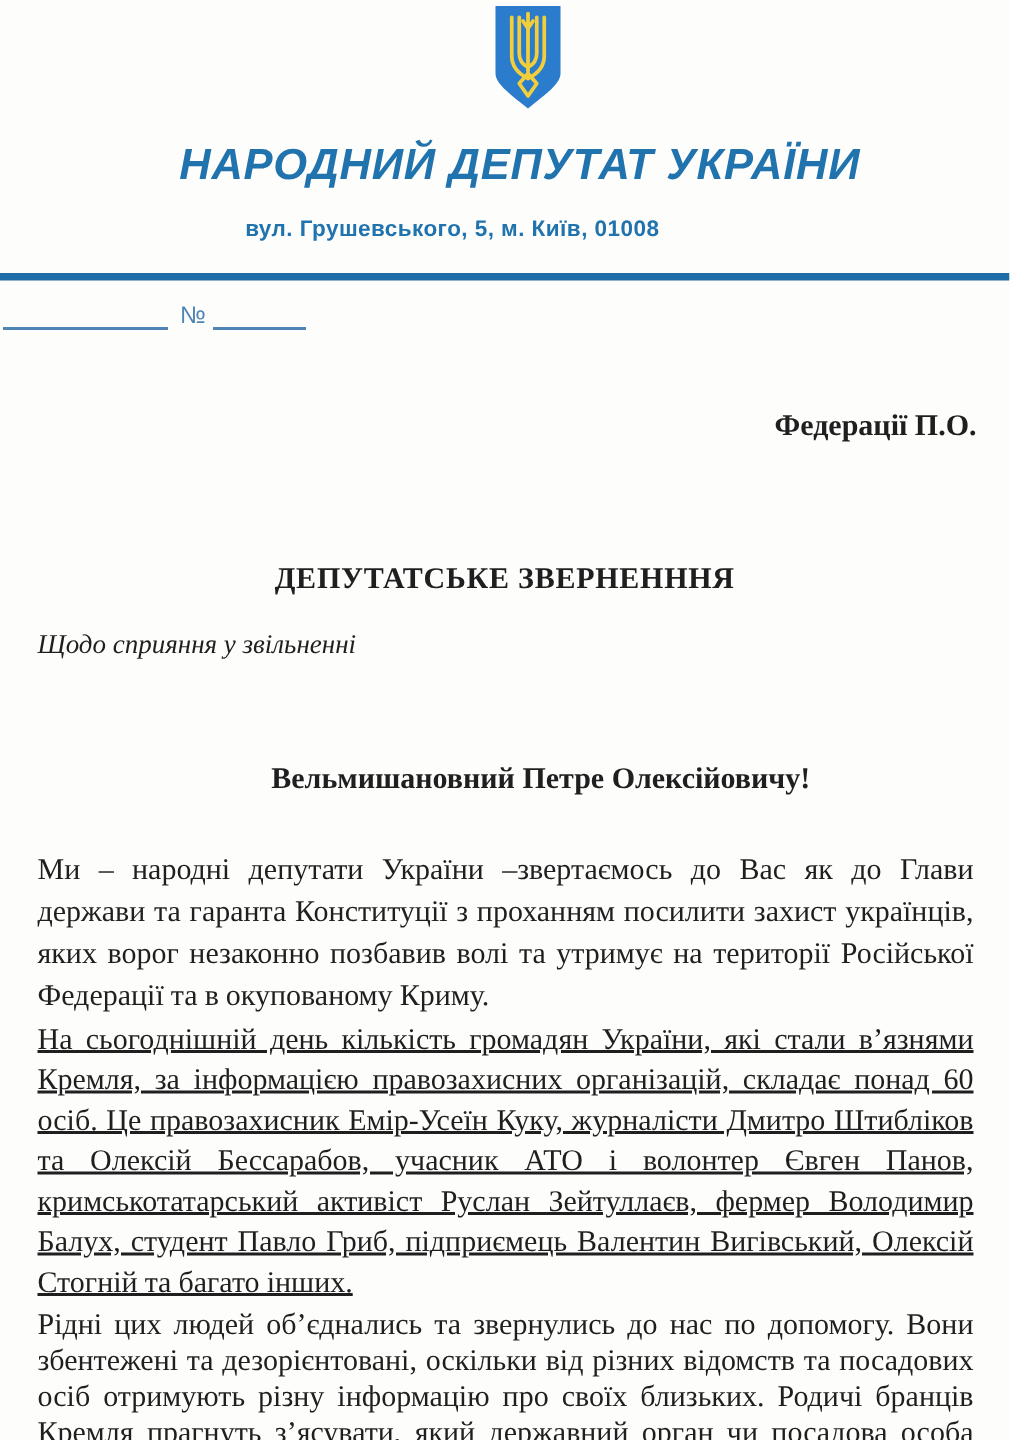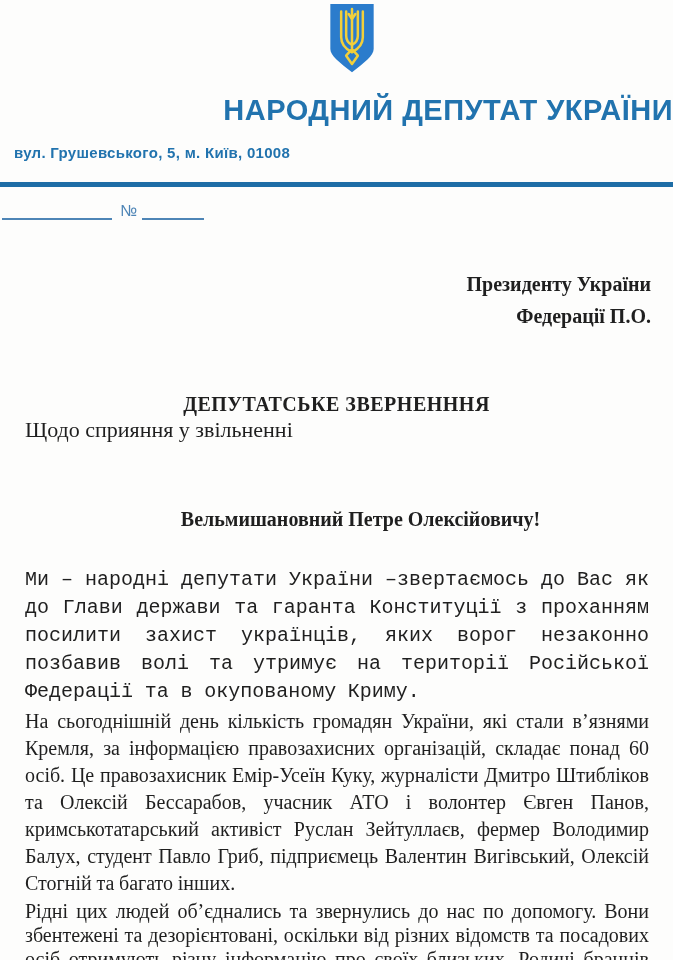"НАРОДНИЙ ДЕПУТАТ УКРАЇНИ" .header-title { font-style: none -> italic; text-align: right -> center }
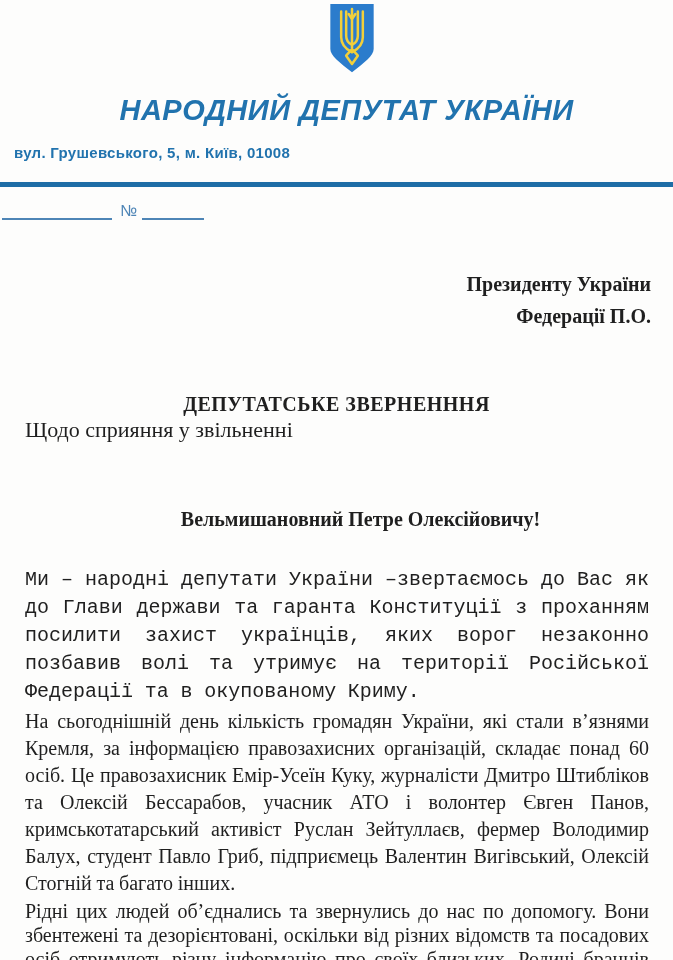"вул. Грушевського, 5, м. Київ," .header-address { text-align: left -> center }
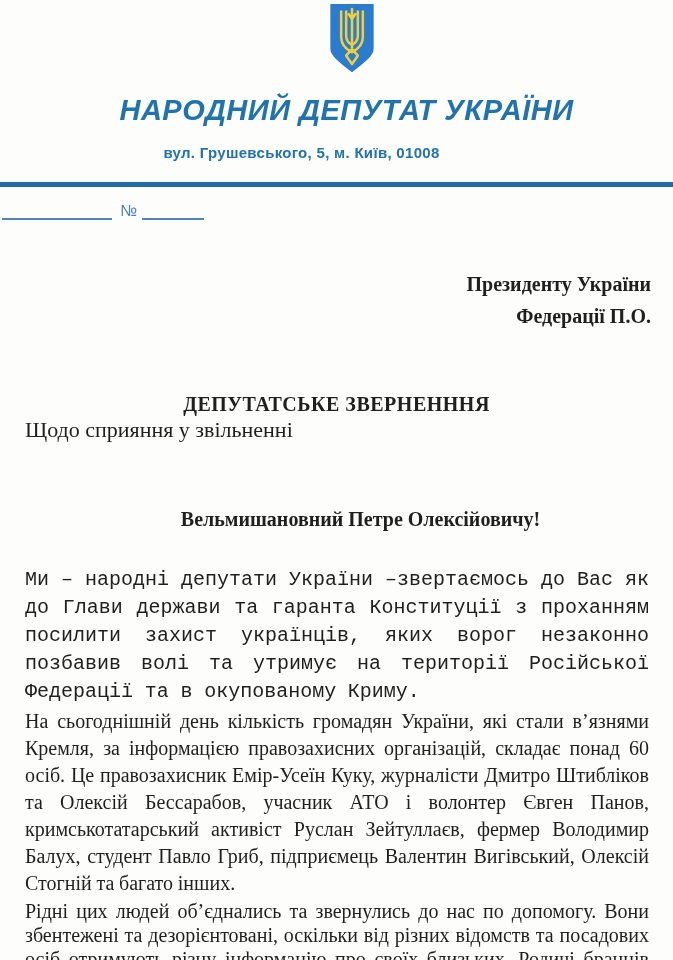"Президенту України" div { html: <div>Президенту України</div> -> none }
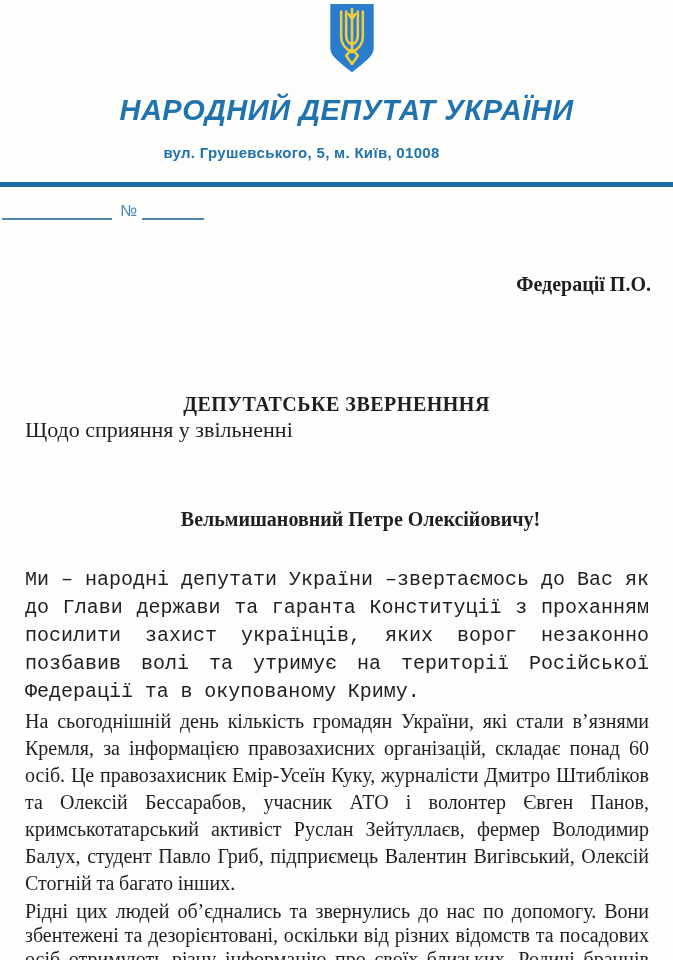"ДЕПУТАТСЬКЕ ЗВЕРНЕНННЯ" .doc-title { margin-top: 18px -> none }
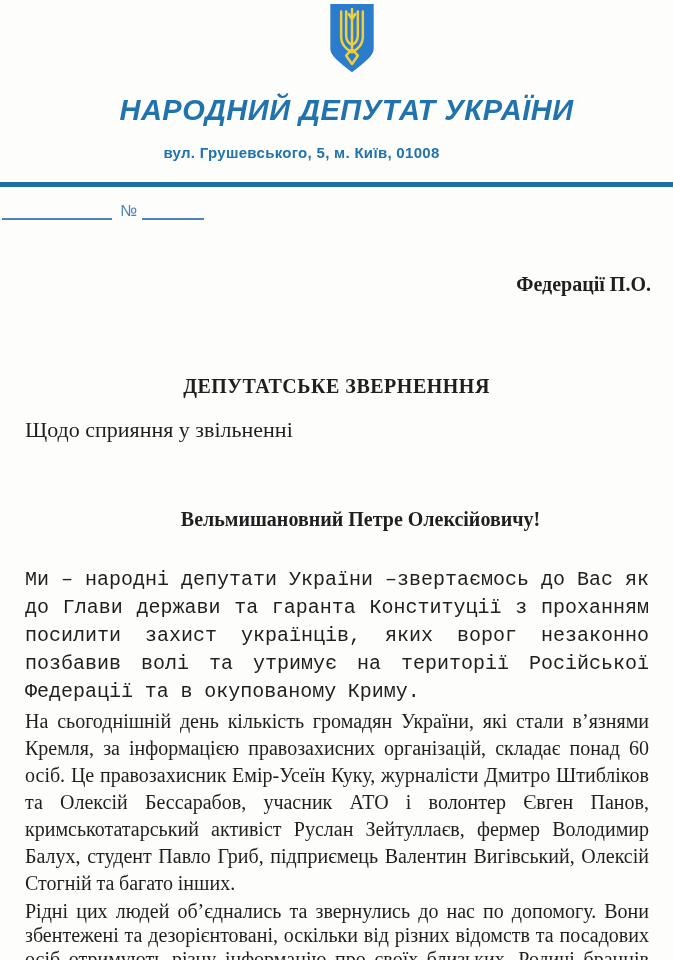"Щодо сприяння у звільненні" .subject { font-size: 22px -> 18px; font-style: none -> italic }
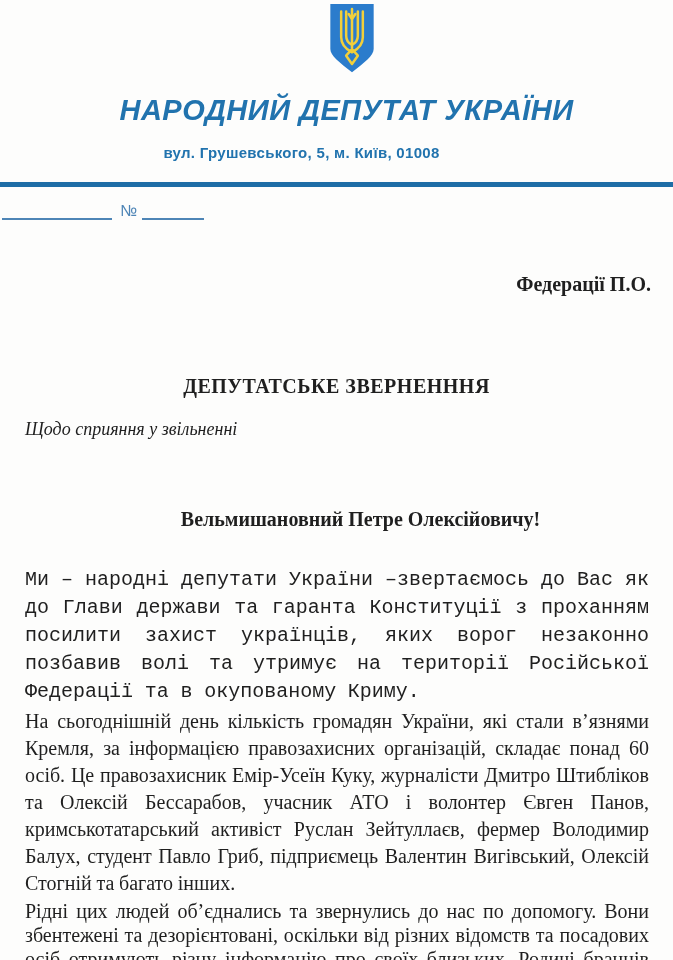"Ми – народні депутати України" .body-text p.p1 { font-family: Liberation Mono, monospace -> none }
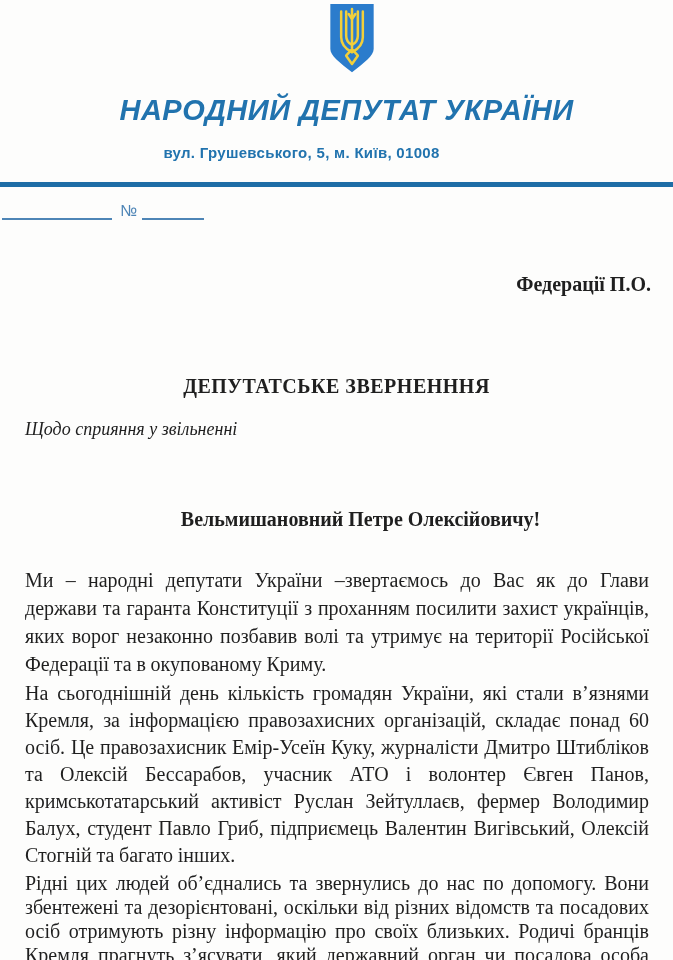"На сьогоднішній день кількість громадян" .body-text p.p2 { text-decoration: none -> underline }
